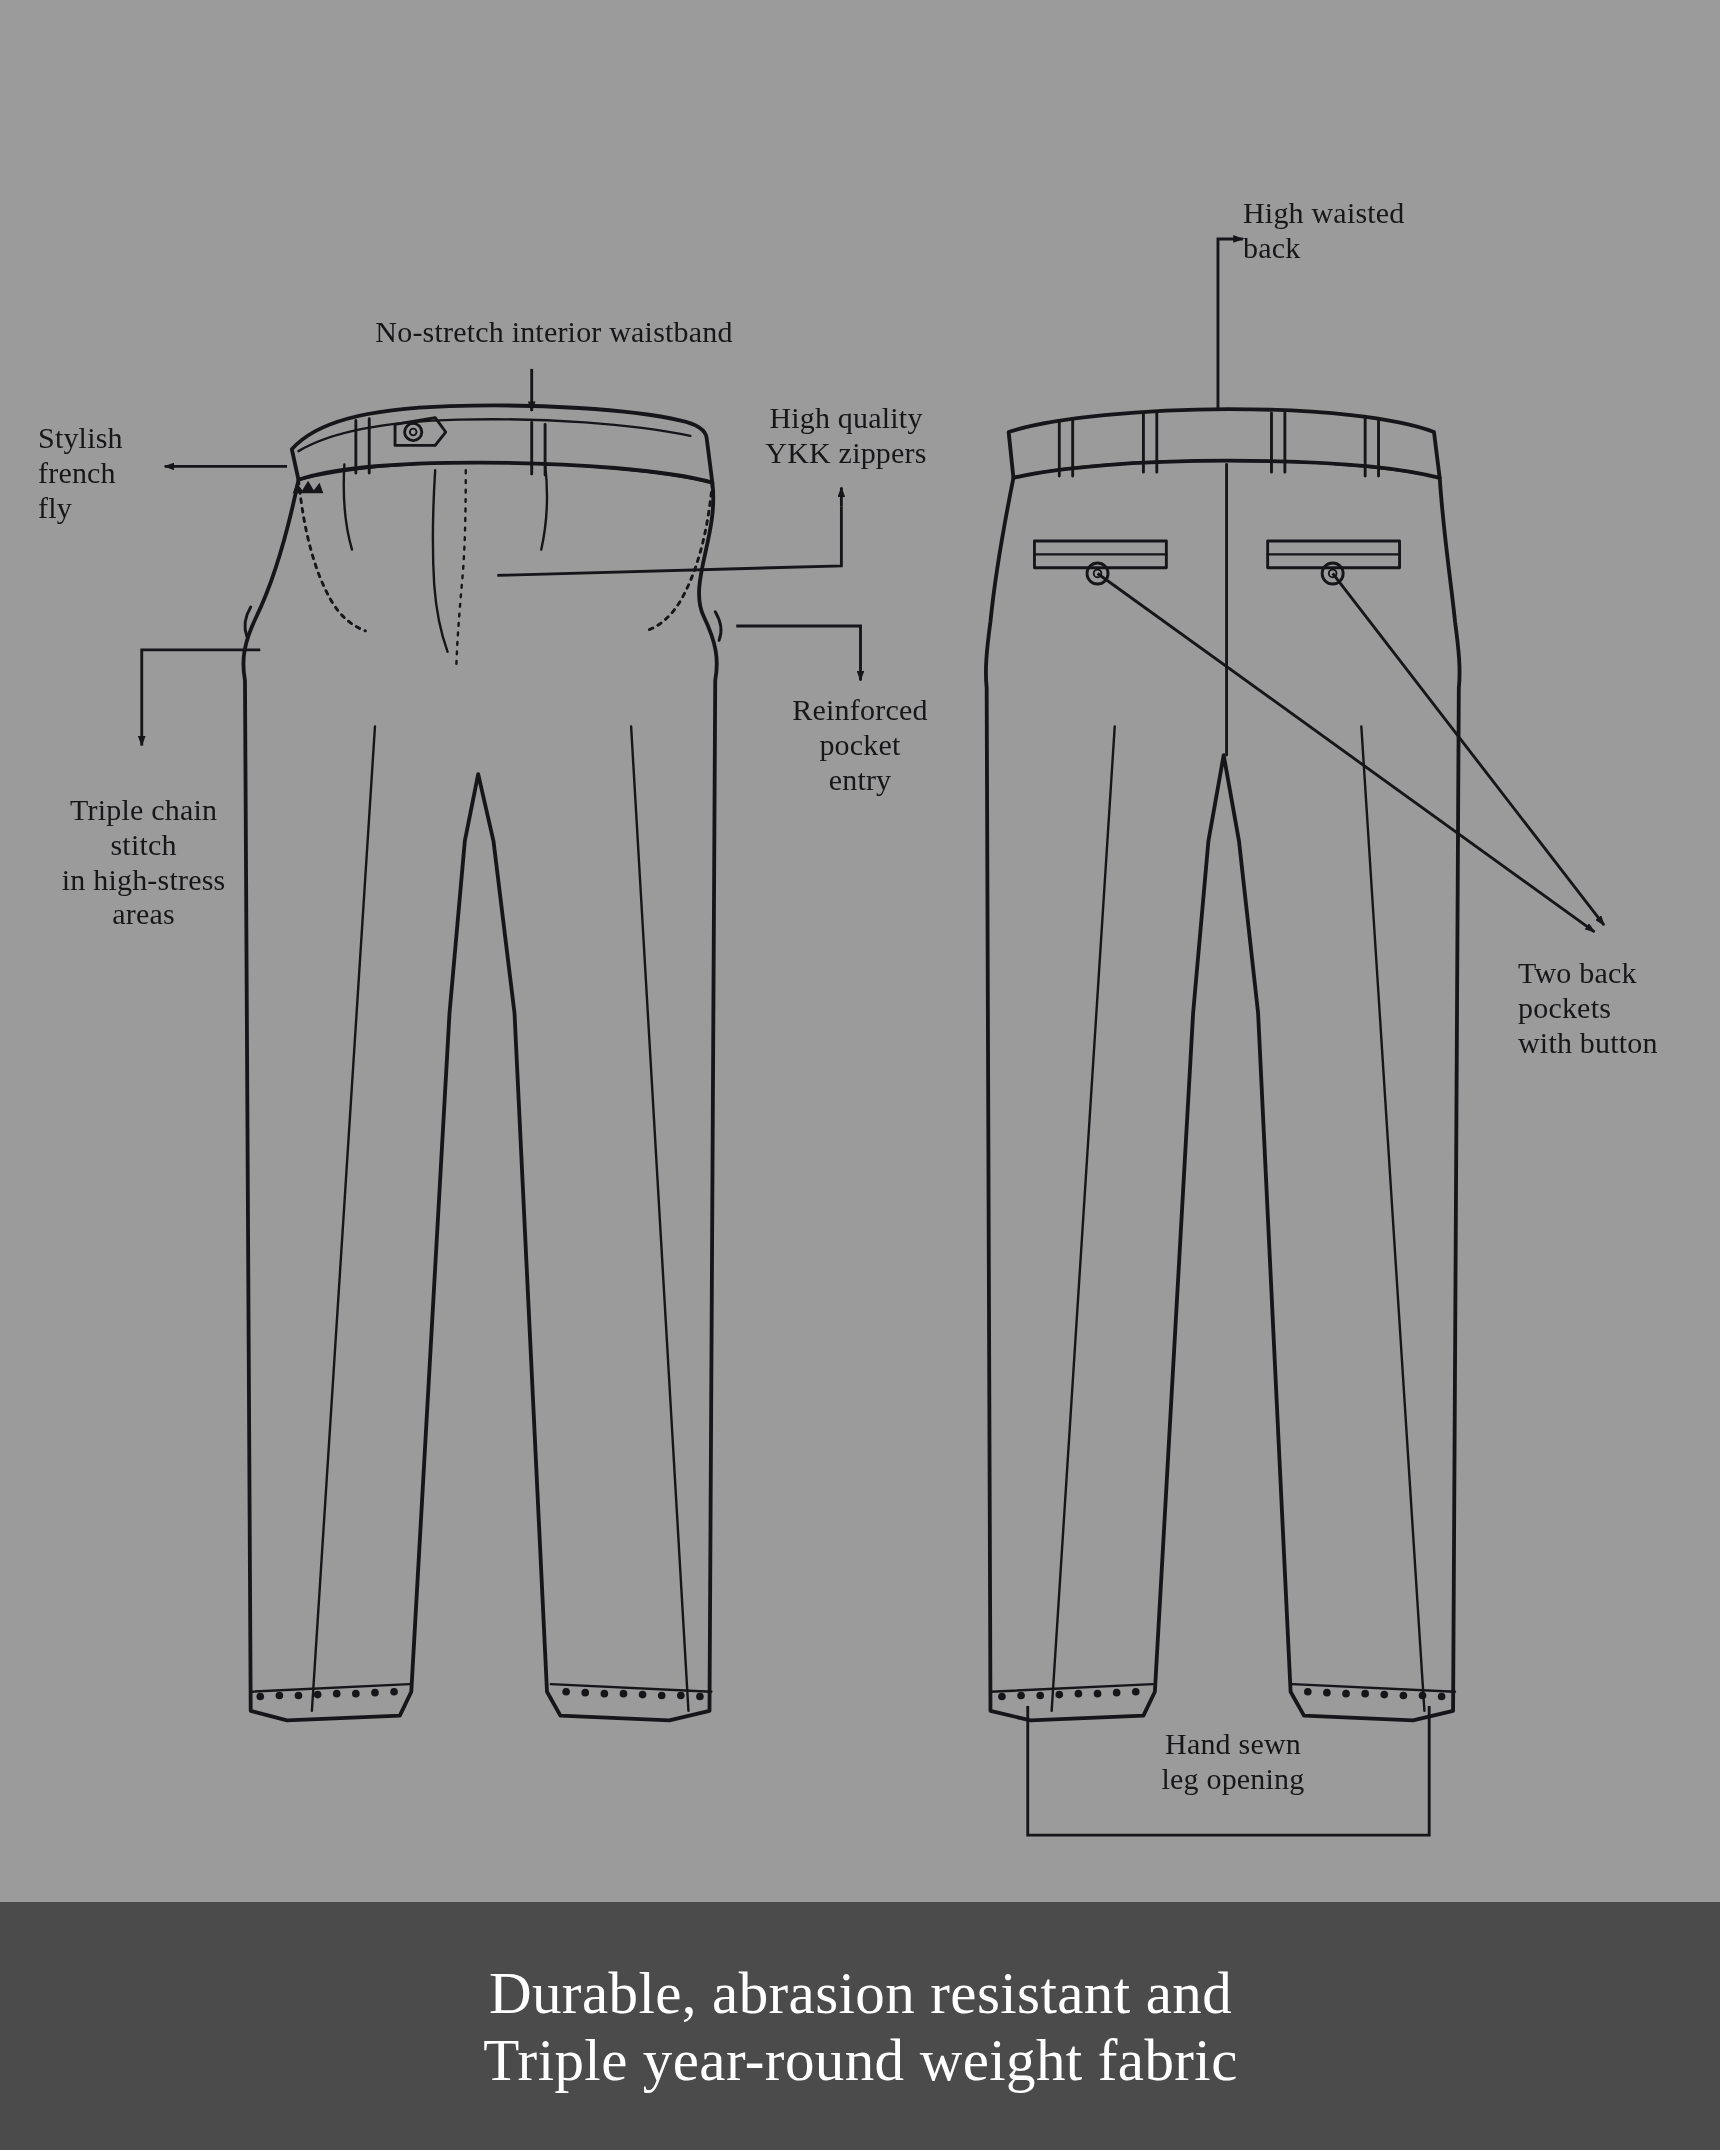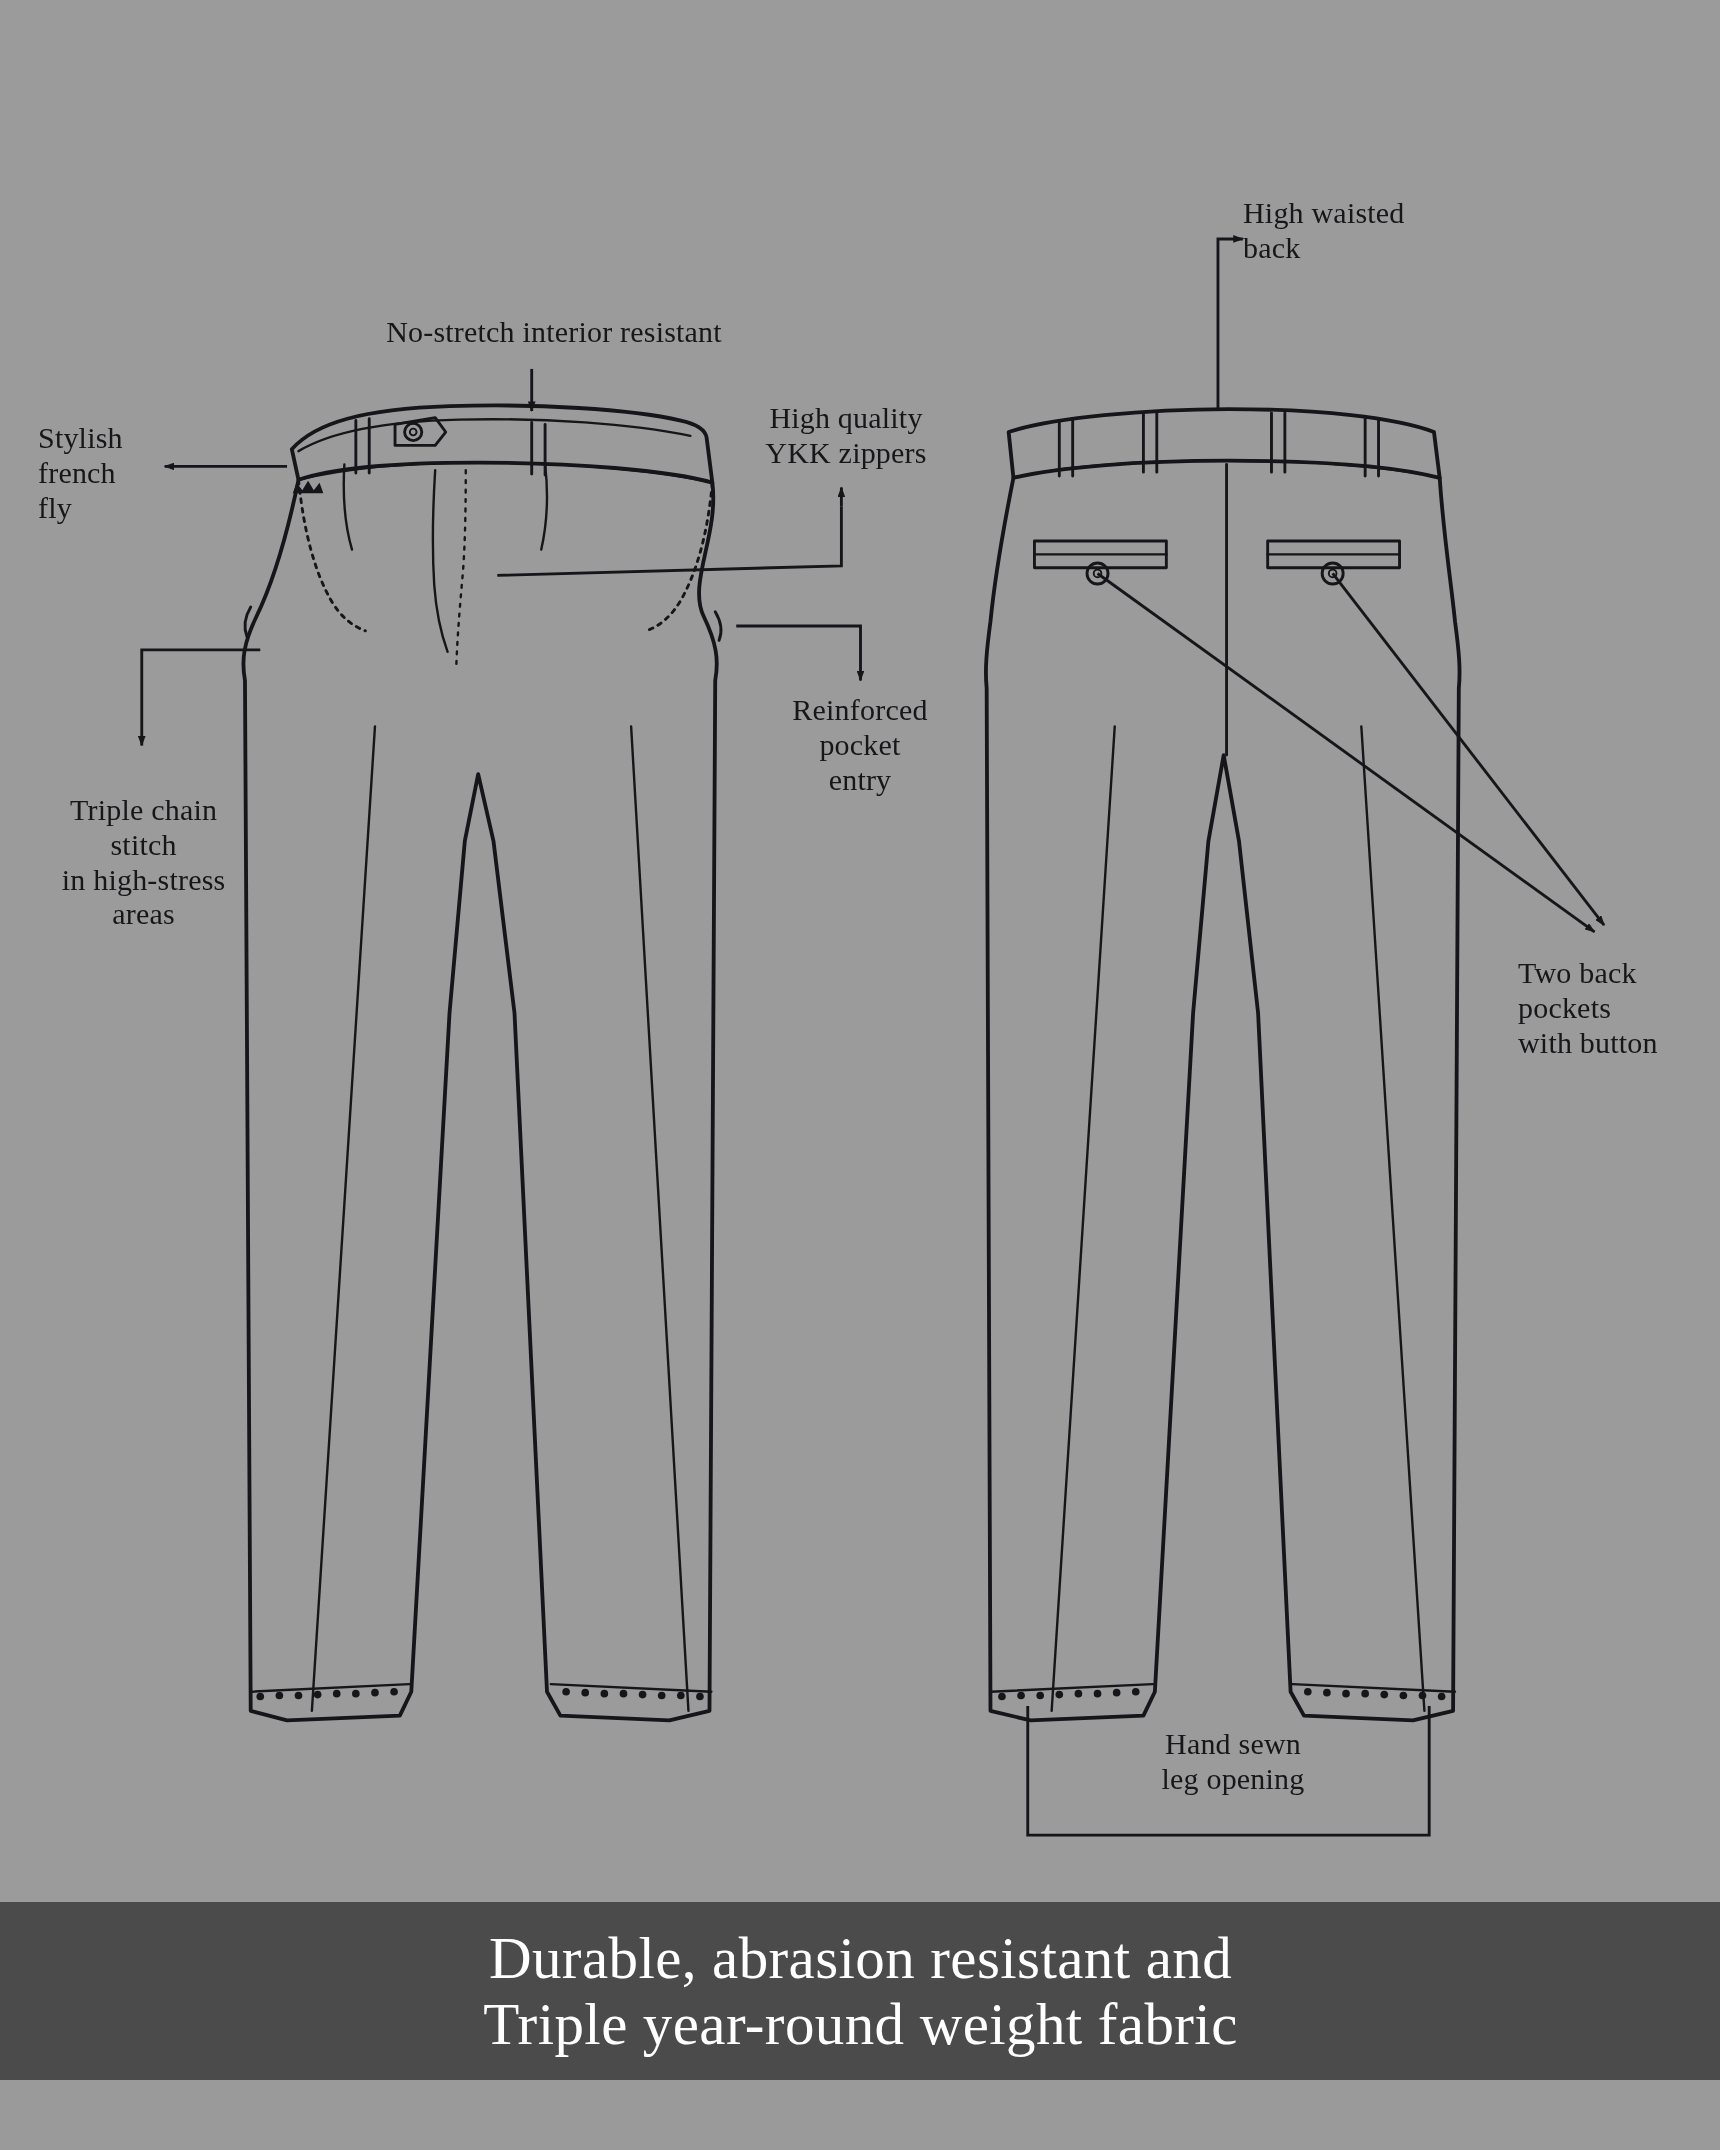"No-stretch interior resistant" div.callout { text: resistant -> waistband }
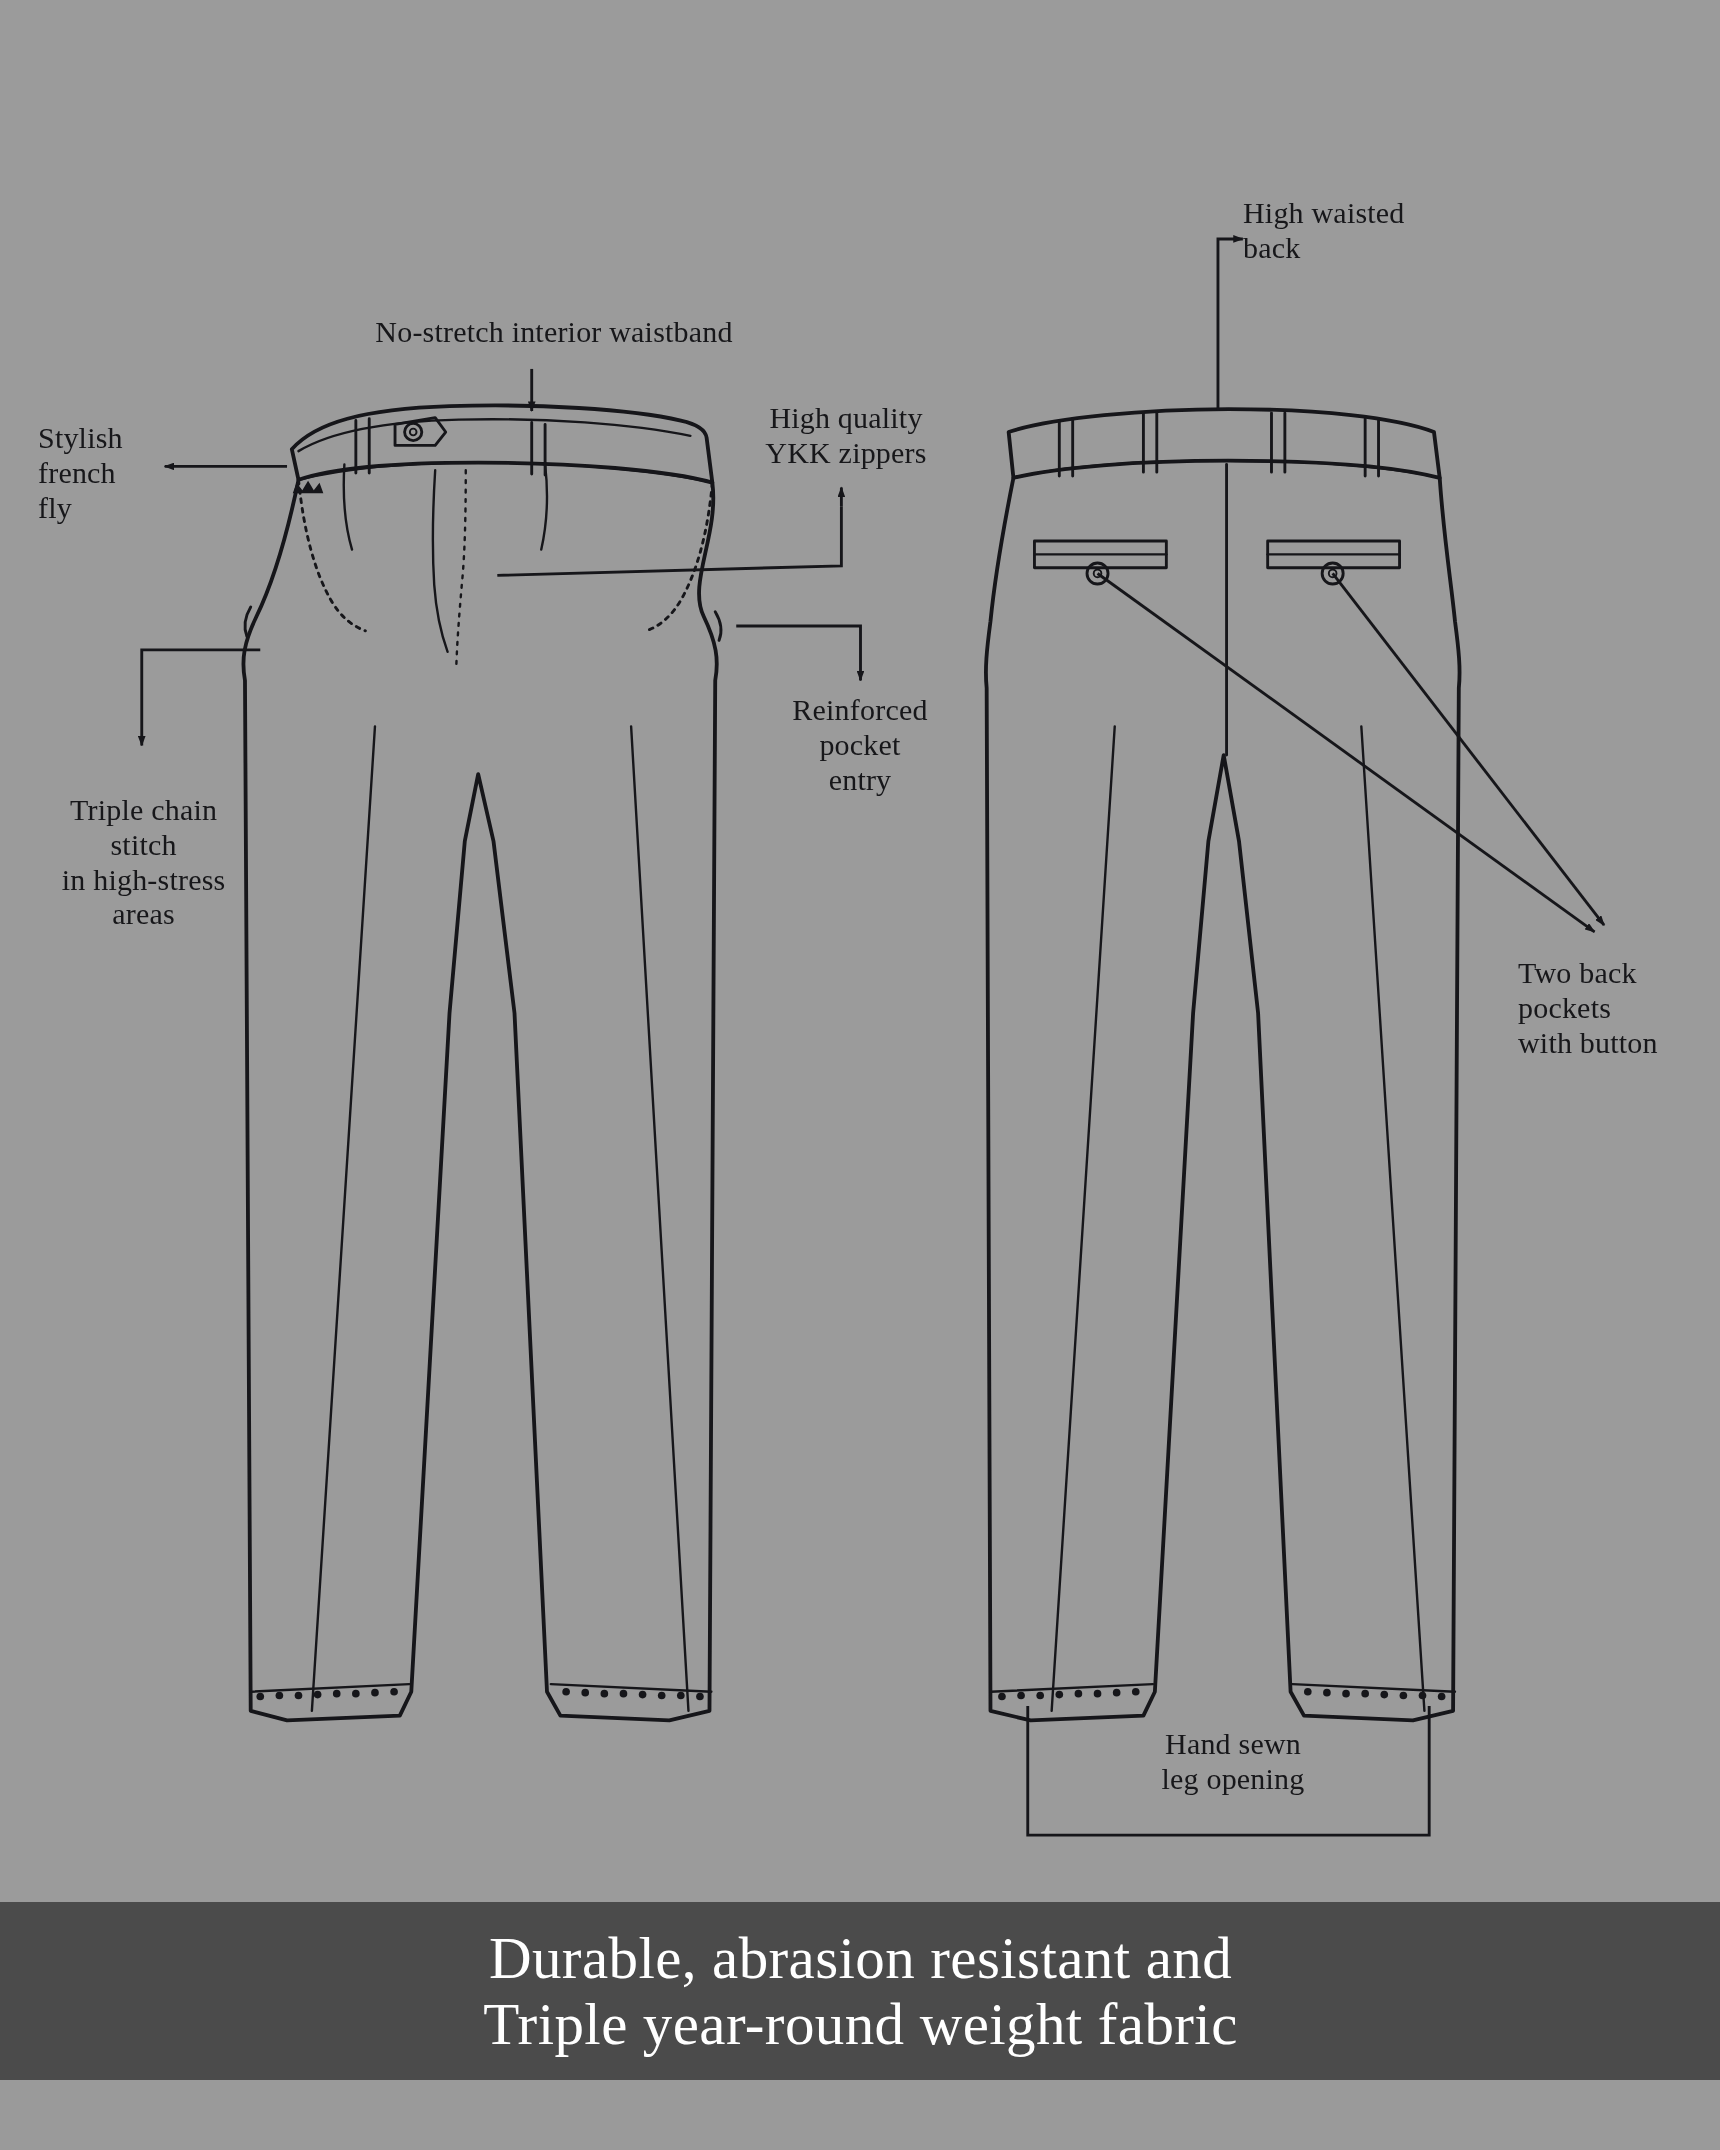"Durable, abrasion resistant and" #footer-banner { height: 178px -> 249px }
